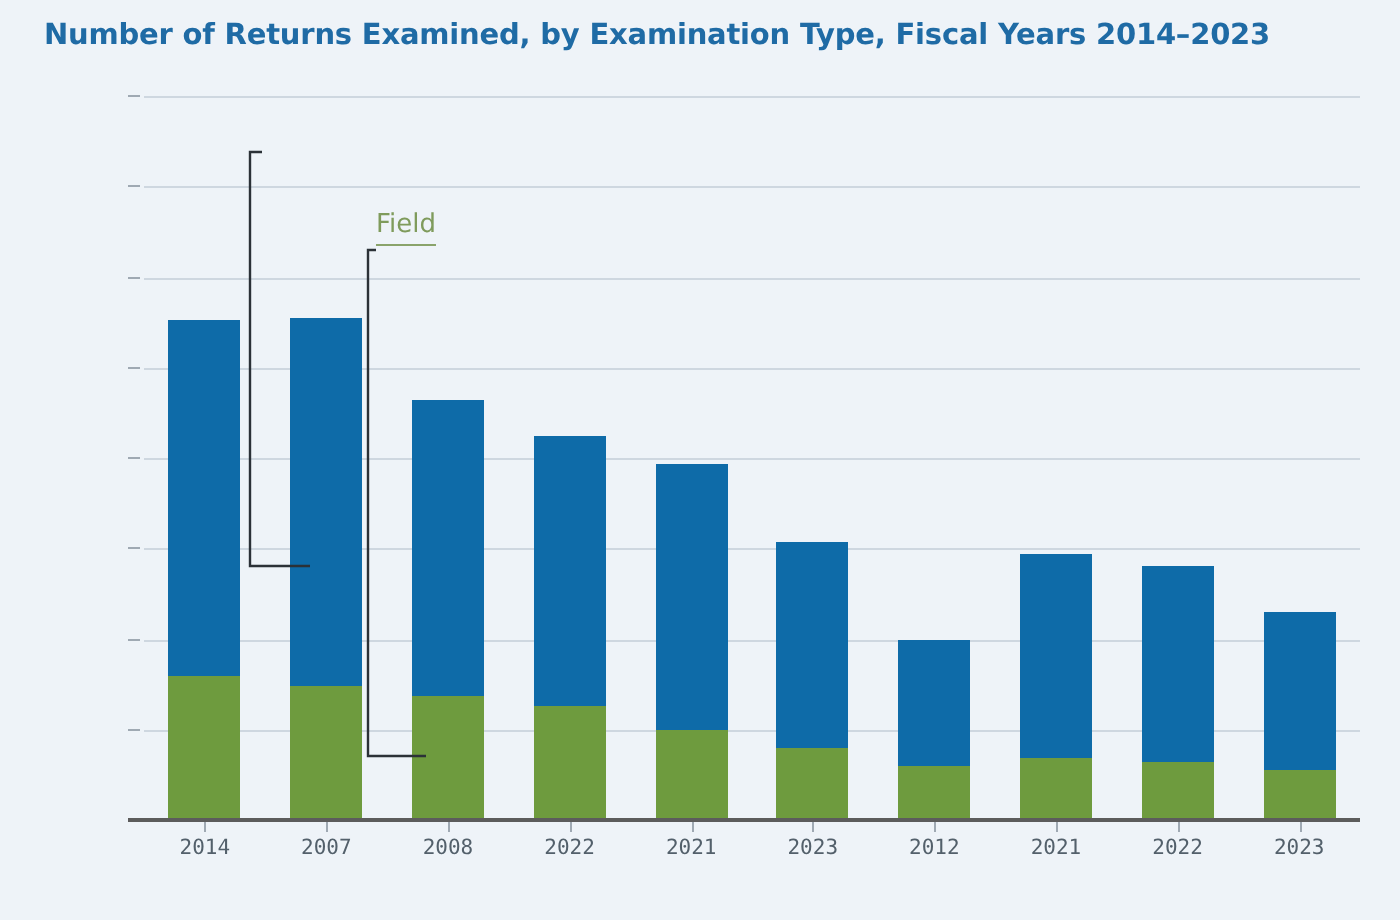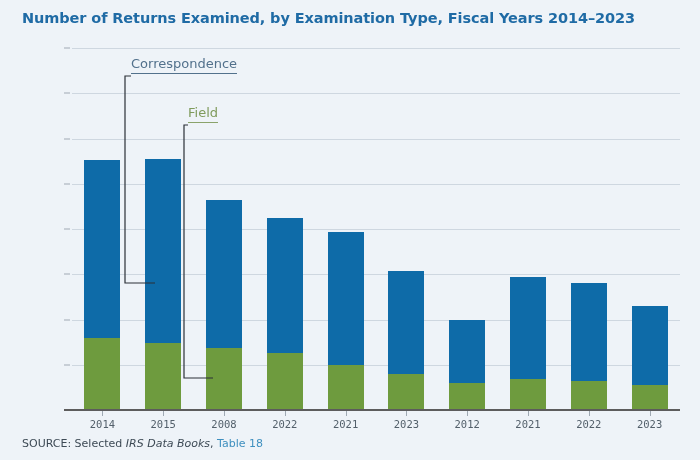"Correspondence" div.anno-label { html: <div>Correspondence</div> -> none }
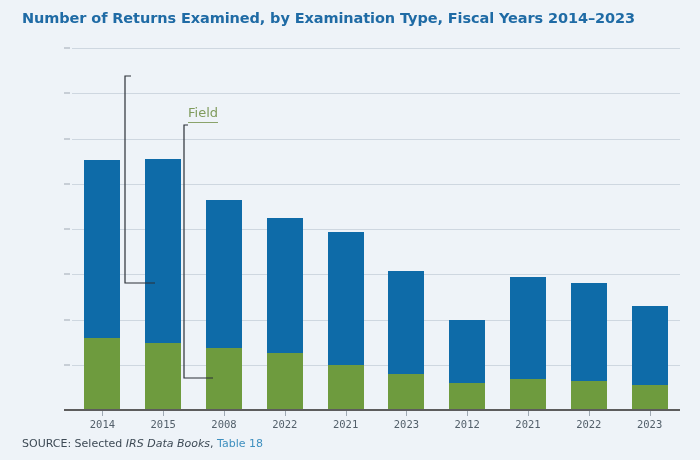"2015" div.x-label { text: 2015 -> 2007 }
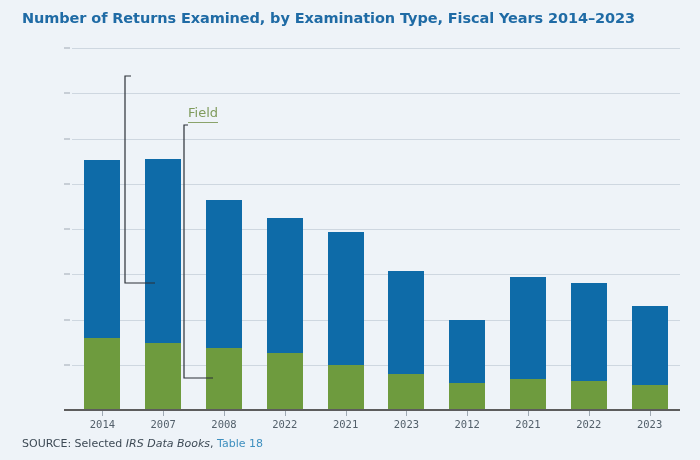"SOURCE: Selected IRS Data Books," div { html: <div> <span>SOURCE: Selected </span><span>IRS Data Books</span><span>, </span><span>Table 18</span> </div> -> none }
